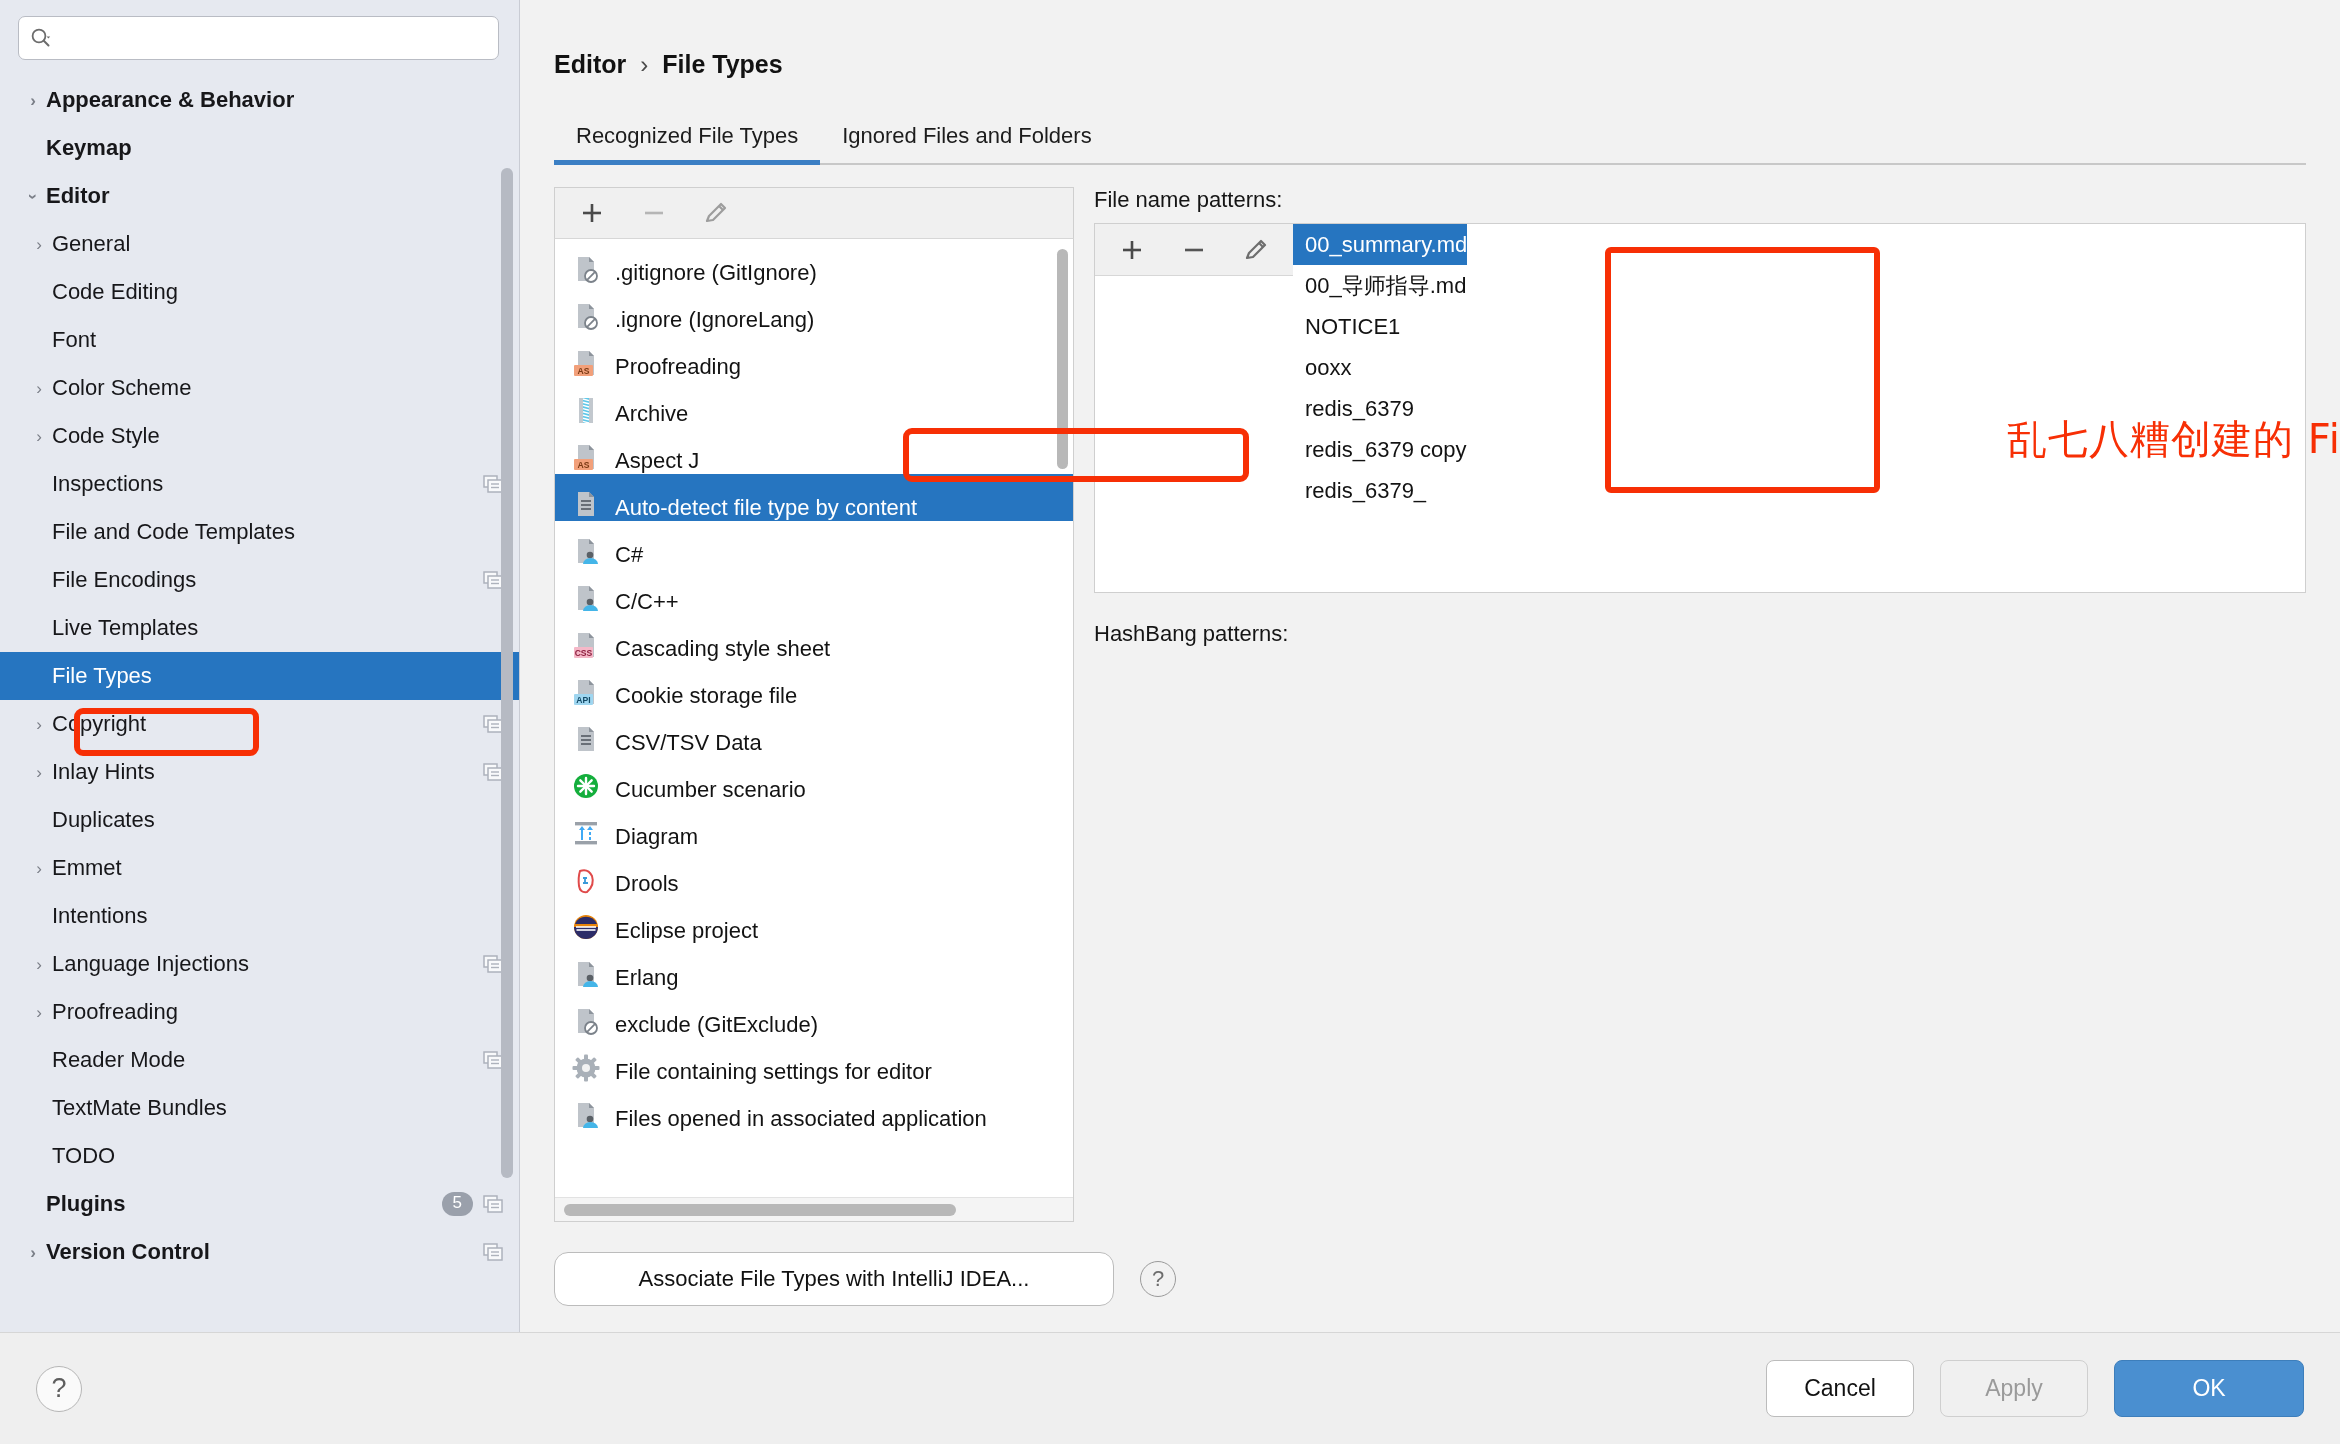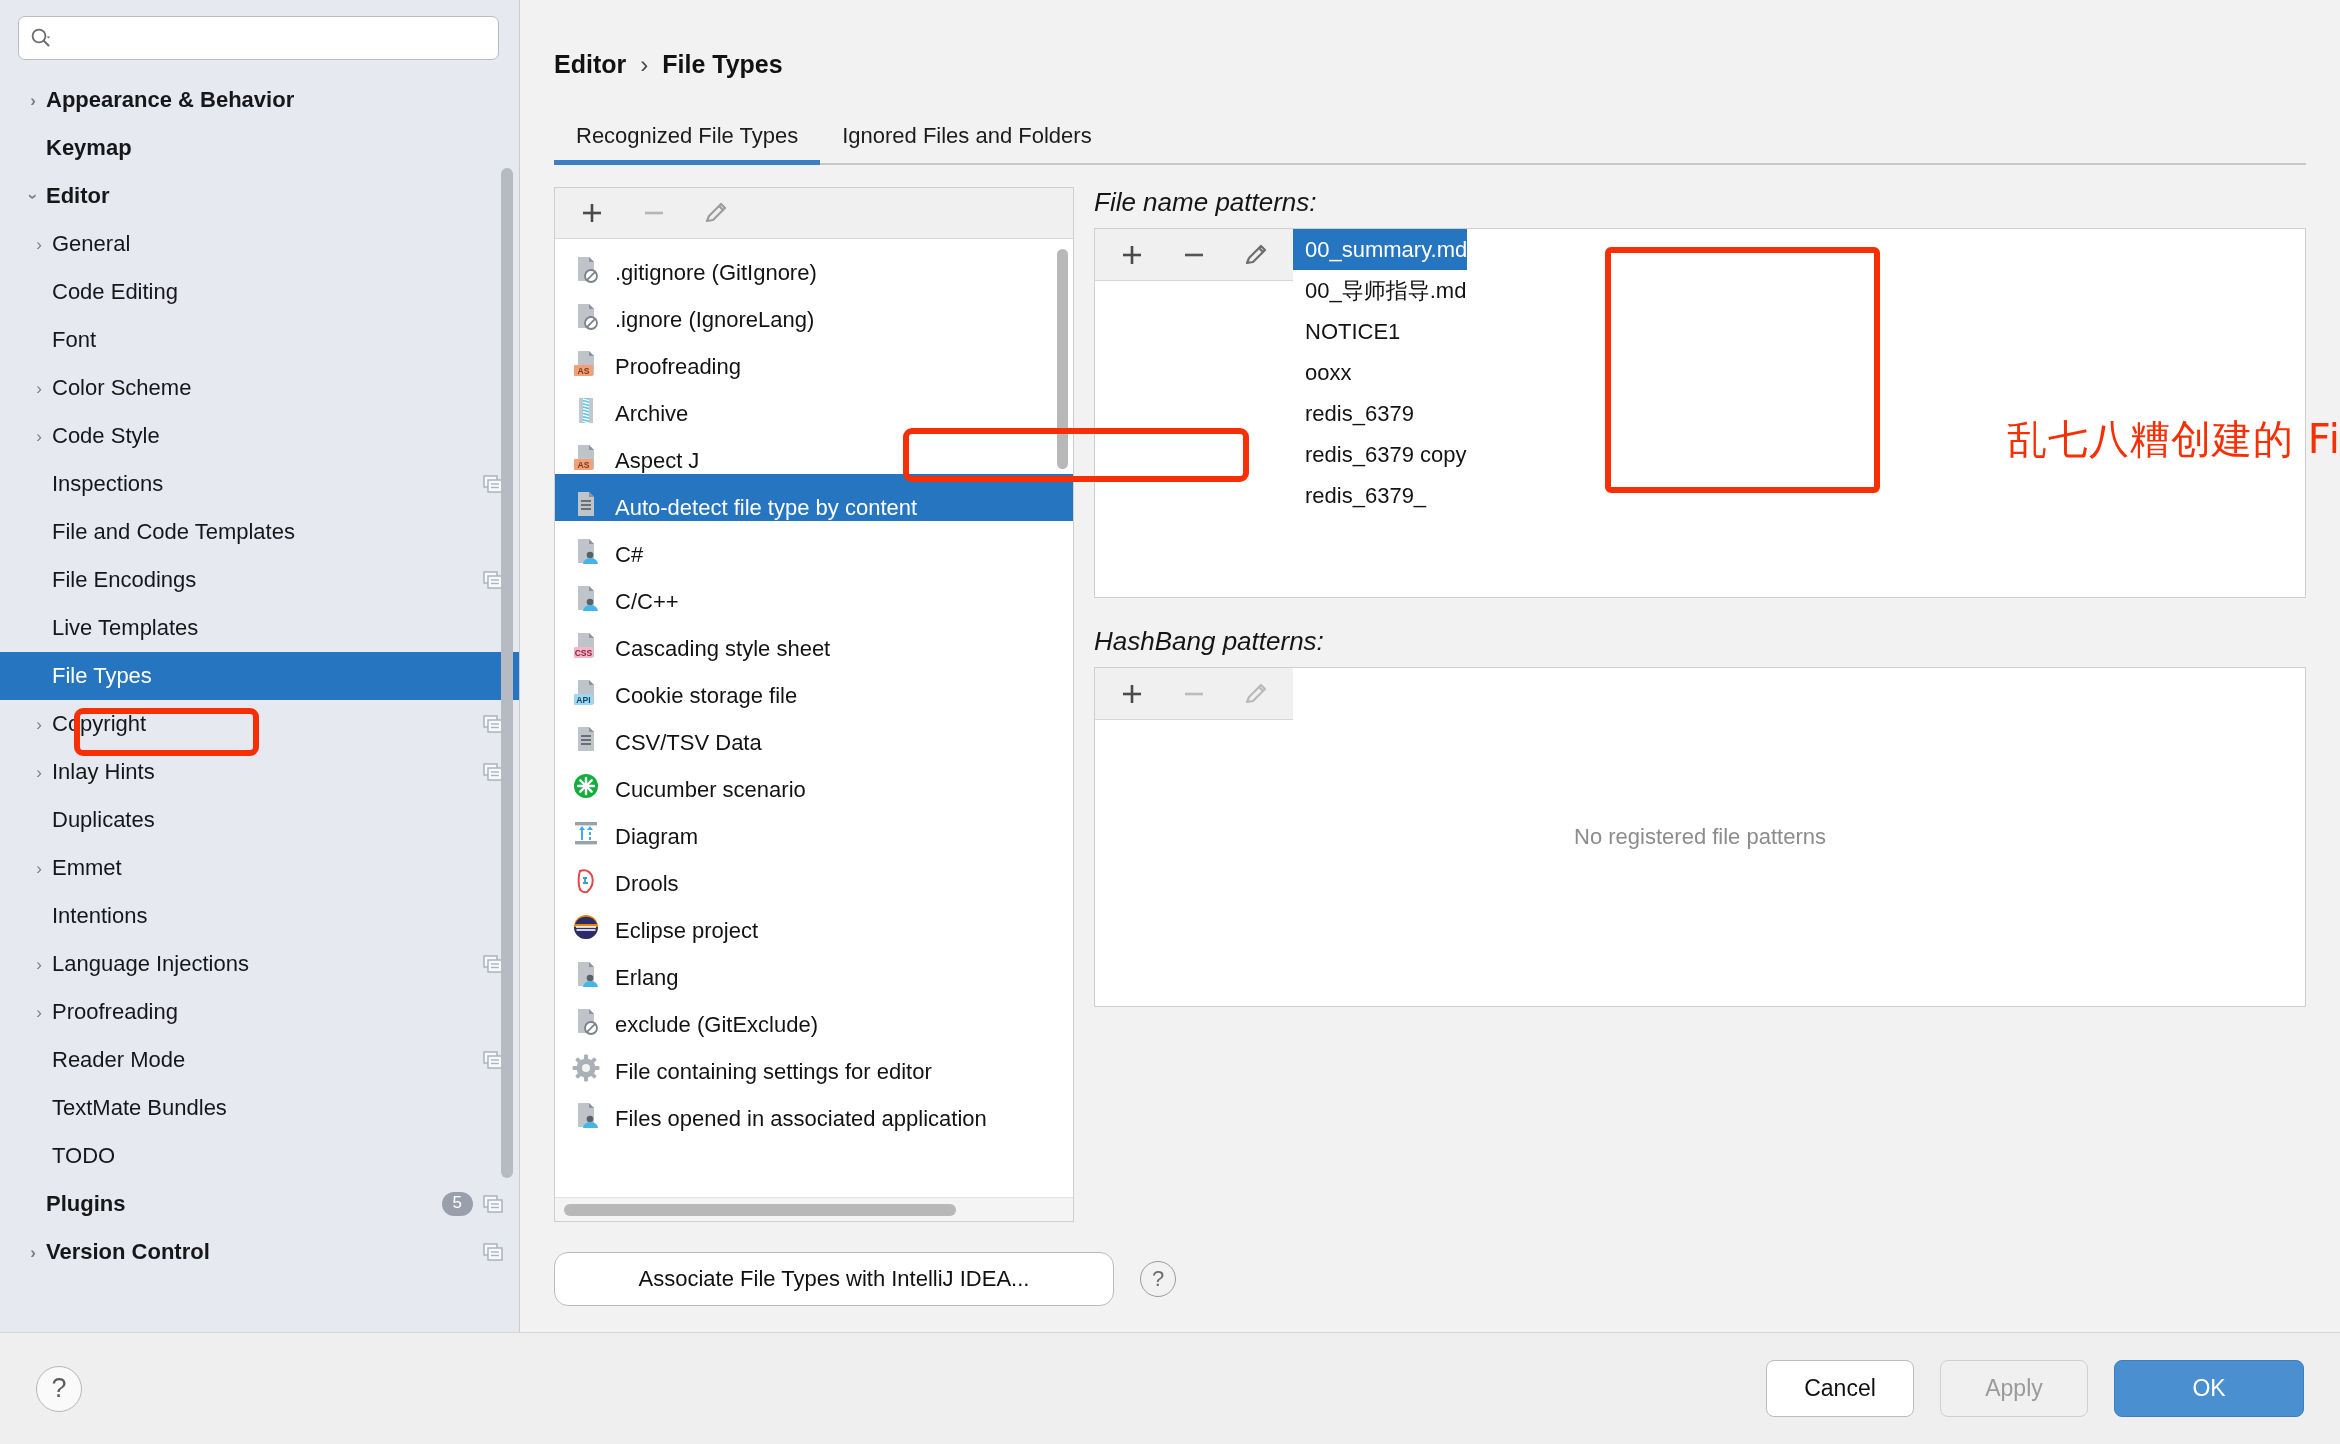"File name patterns:" .section-label { font-size: 26px -> 22px; font-style: italic -> none }
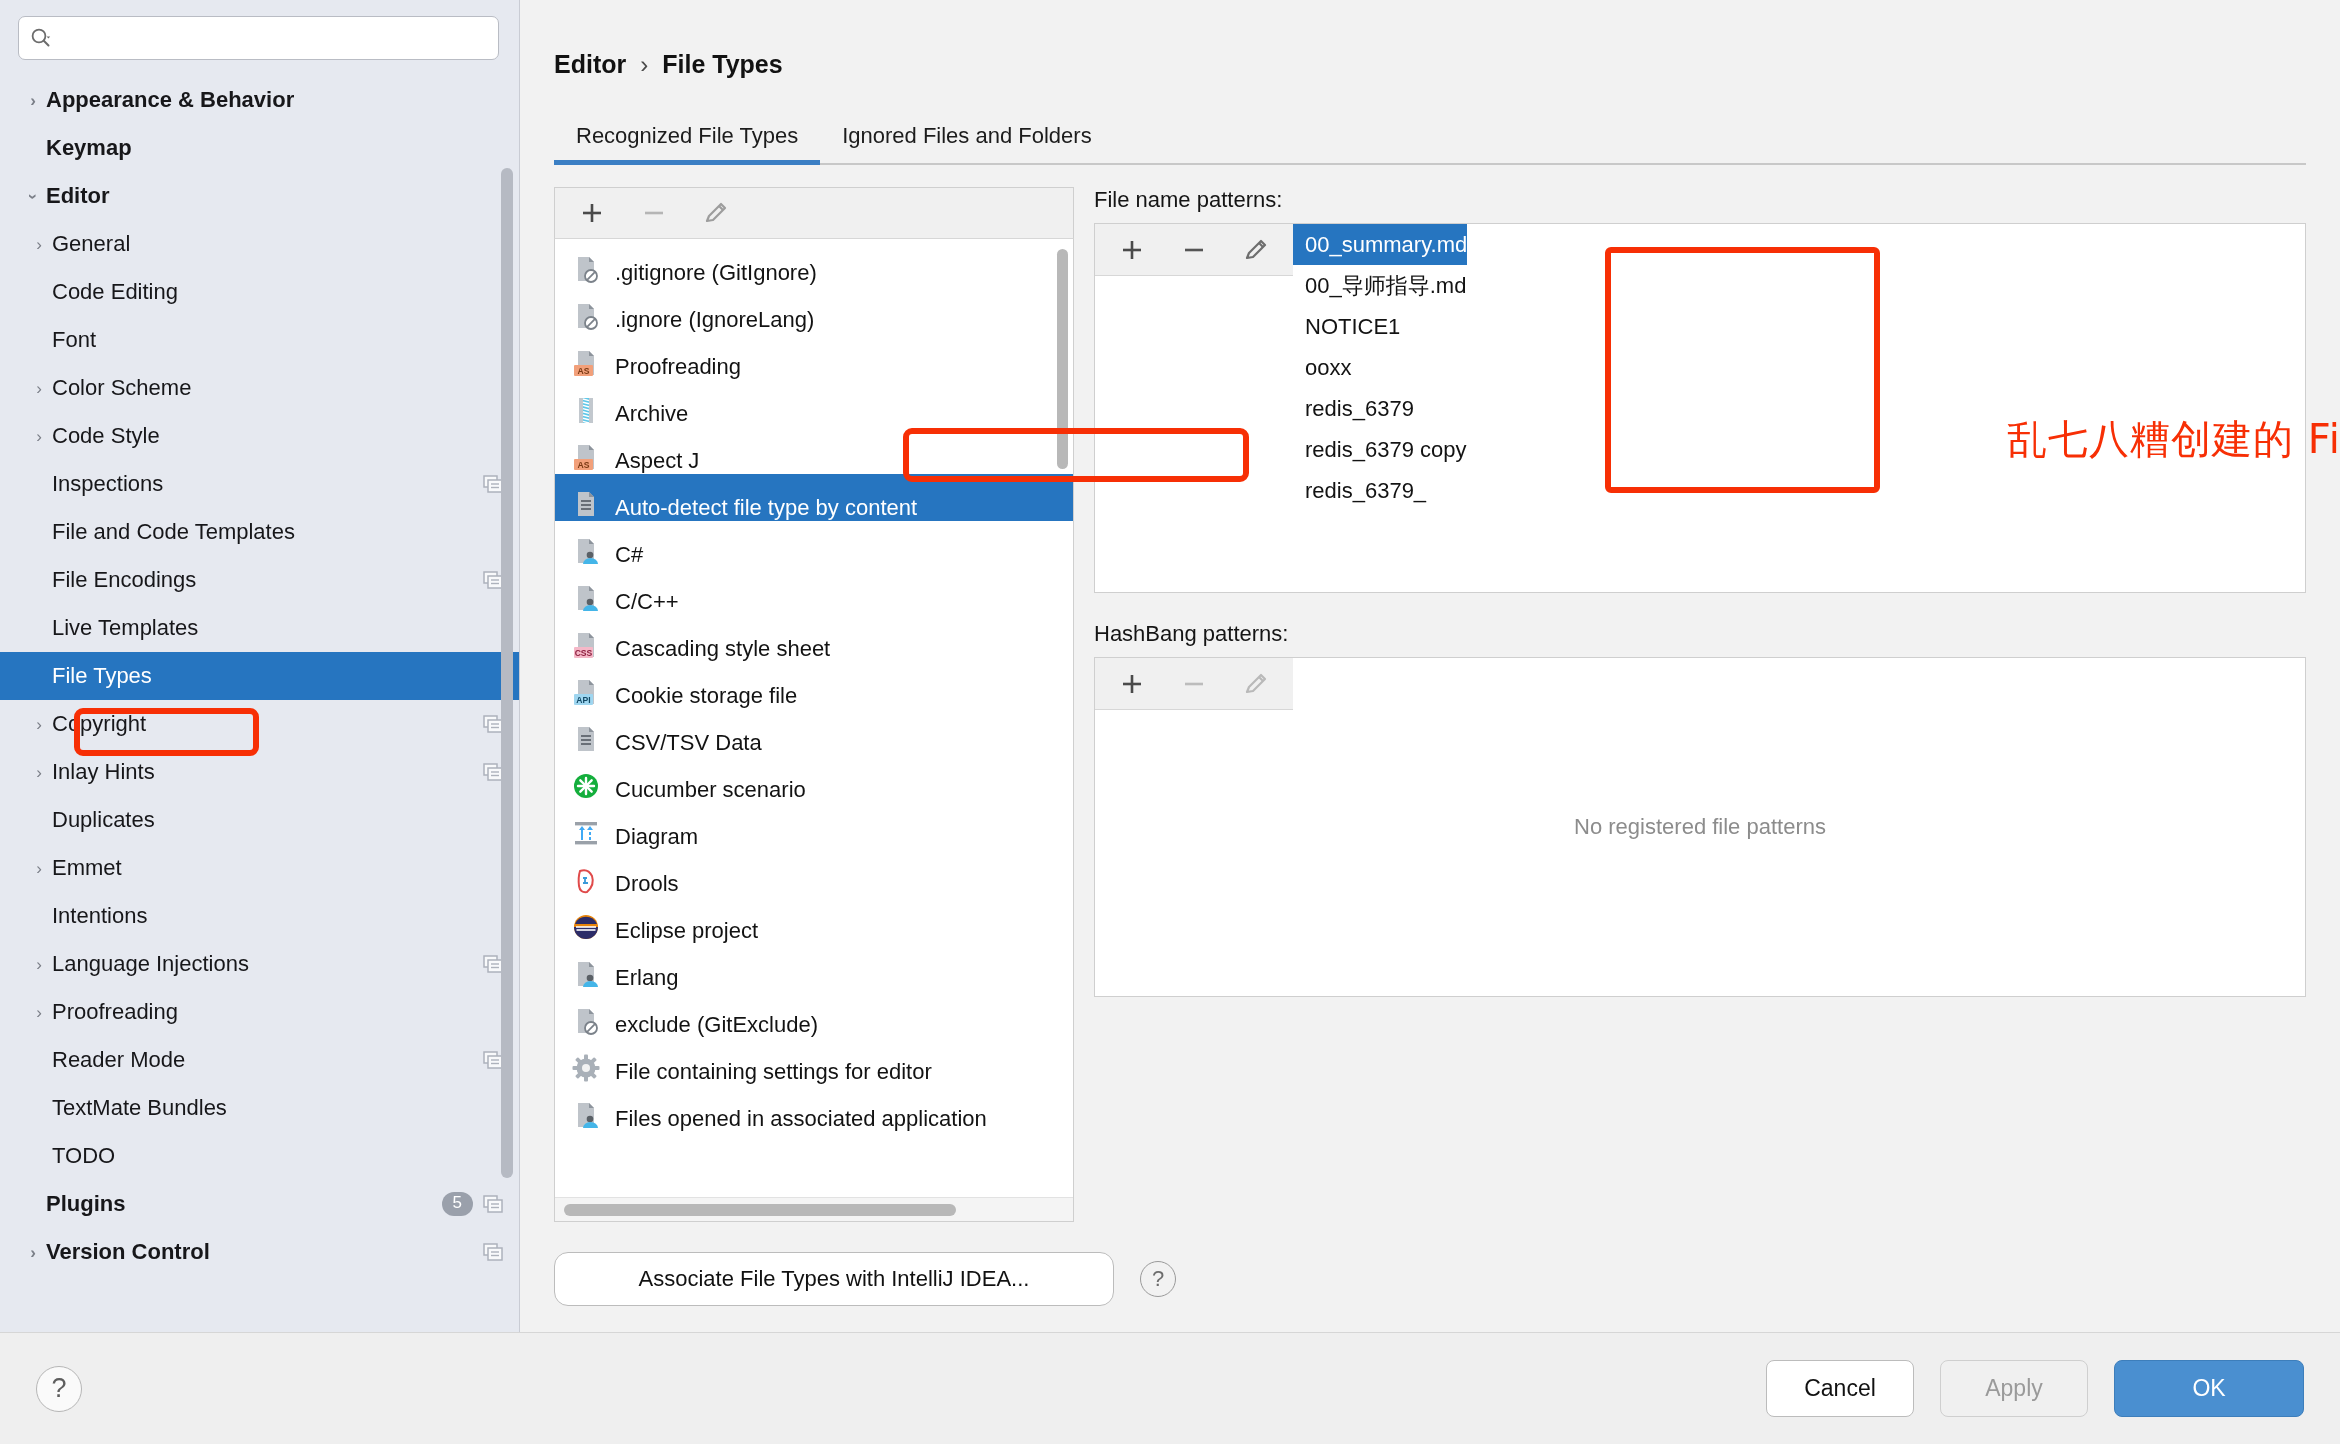"No registered file patterns" div.patterns-box { html: <div> <div> <div> <svg> <line></line> <line></line> </svg> </div> <div> <svg> <line></line> </svg> </div> <div> <svg> <path></path> <line></line> </svg> </div> </div> <div>No registered file patterns</div> </div> -> none }
